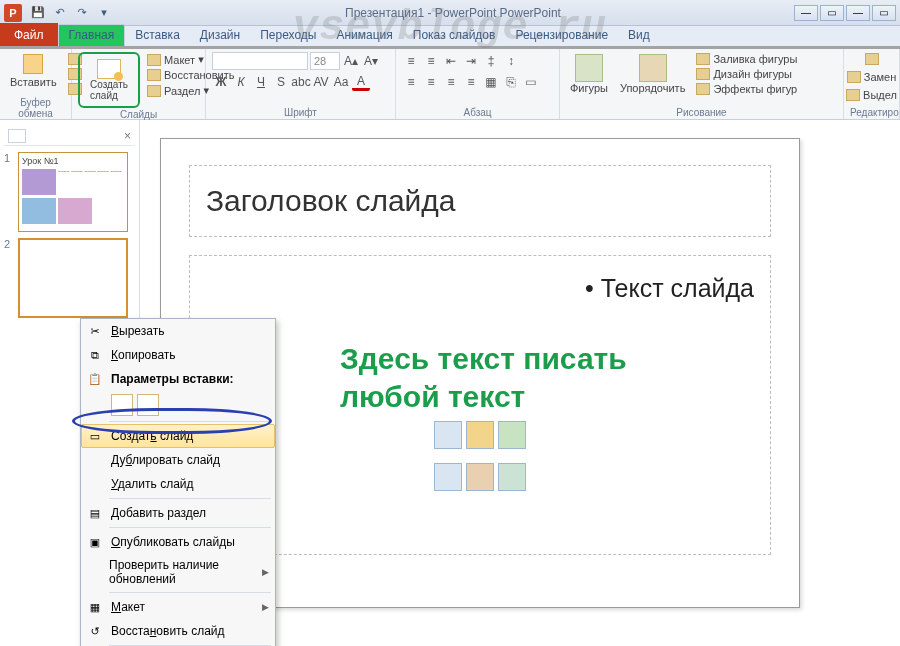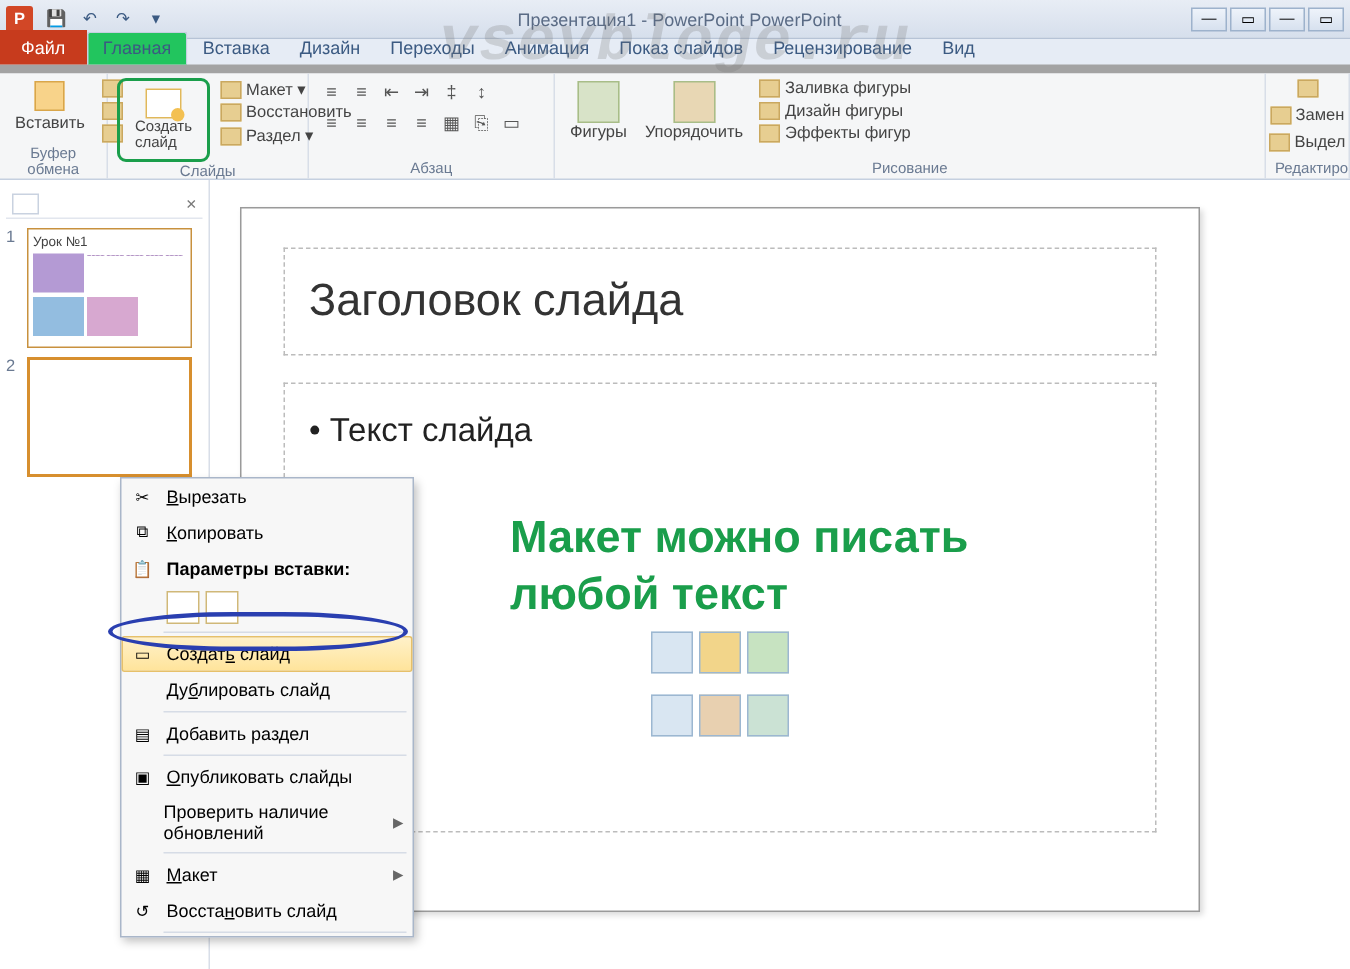"Файл" .tabs { border-bottom: 6px solid #a3a3a3 -> 3px solid #a3a3a3 }
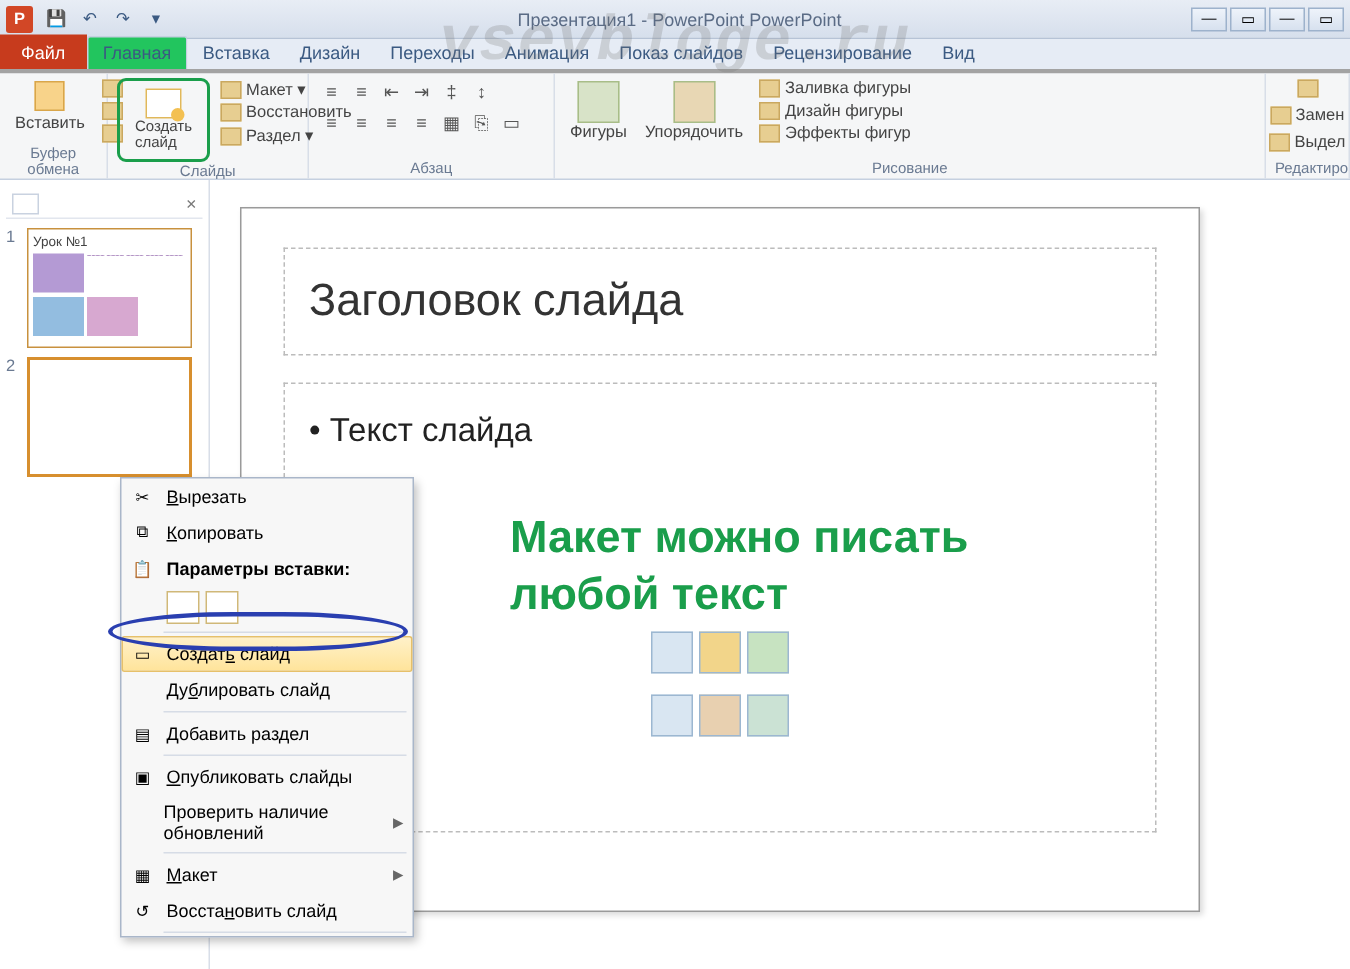"28" div.group { html: none -> <div> <div> <div> <input> <input> <div>A▴</div> <div>A▾</div> </div> <div> <div> <b>Ж</b> </div> <div> <i>К</i> </div> <div> <u>Ч</u> </div> <div>S</div> <div>abc</div> <div>AV</div> <div>Aa</div> <div>A</div> </div> </div> <div>Шрифт</div> </div> }
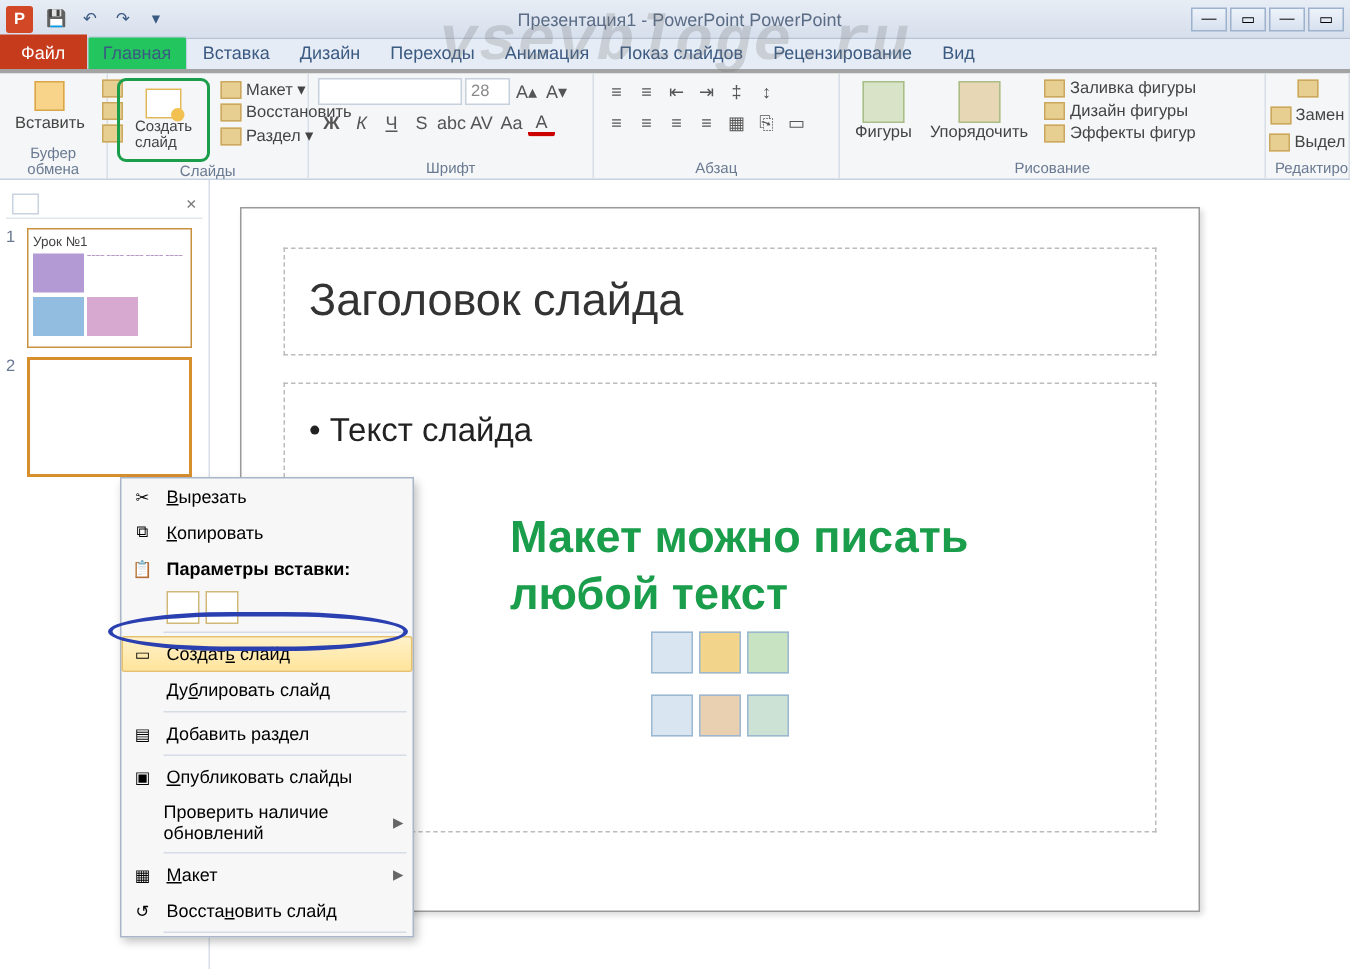"Текст слайда" .ph-body .bullet { font-size: 22px -> 25px; text-align: none -> right }
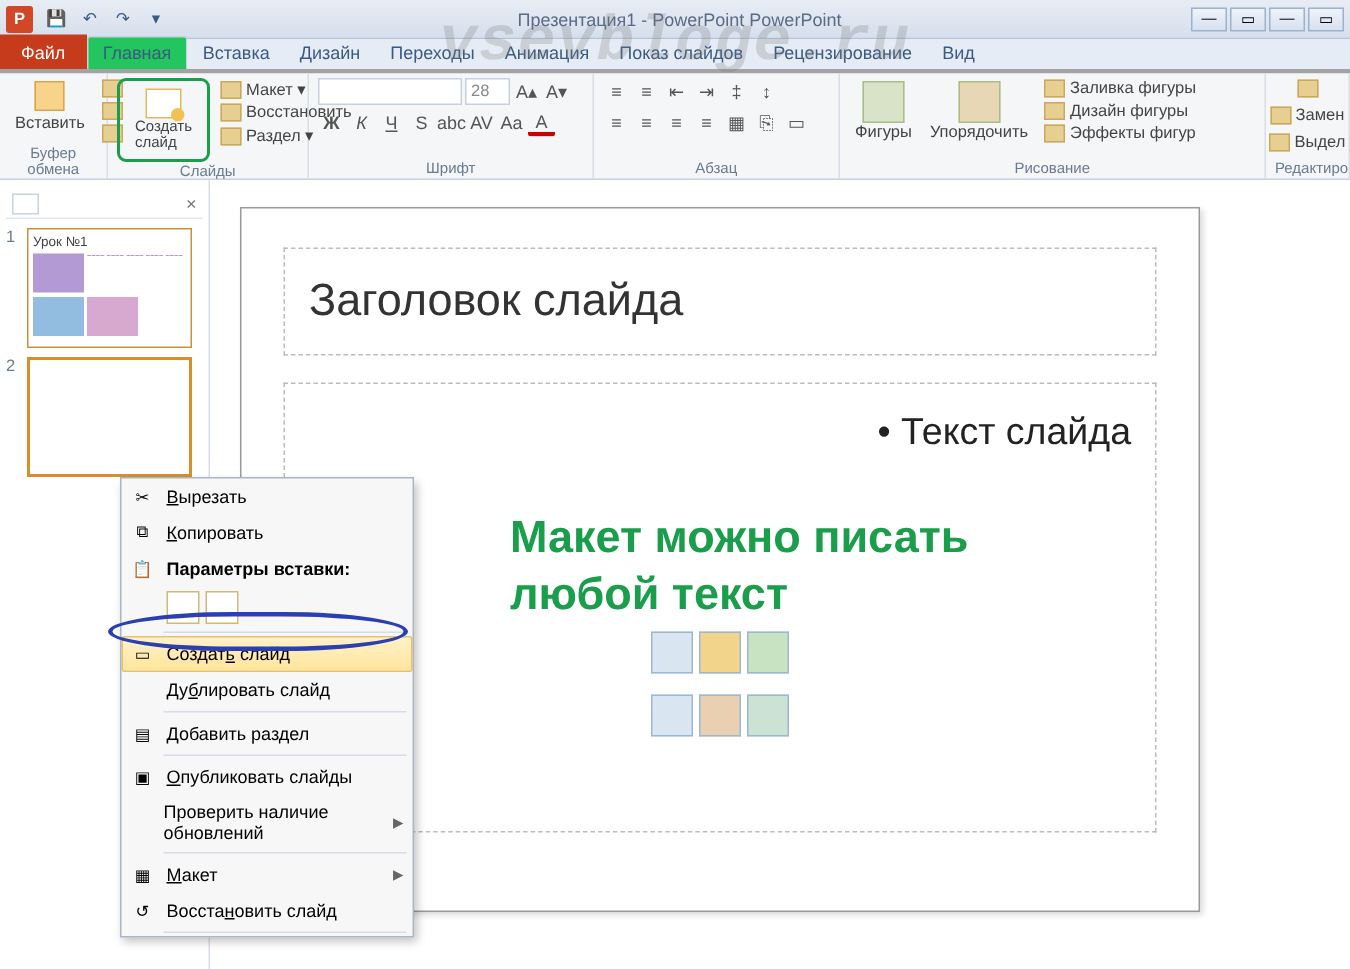"Макет можно писать" span { text: Макет можно -> Здесь текст }
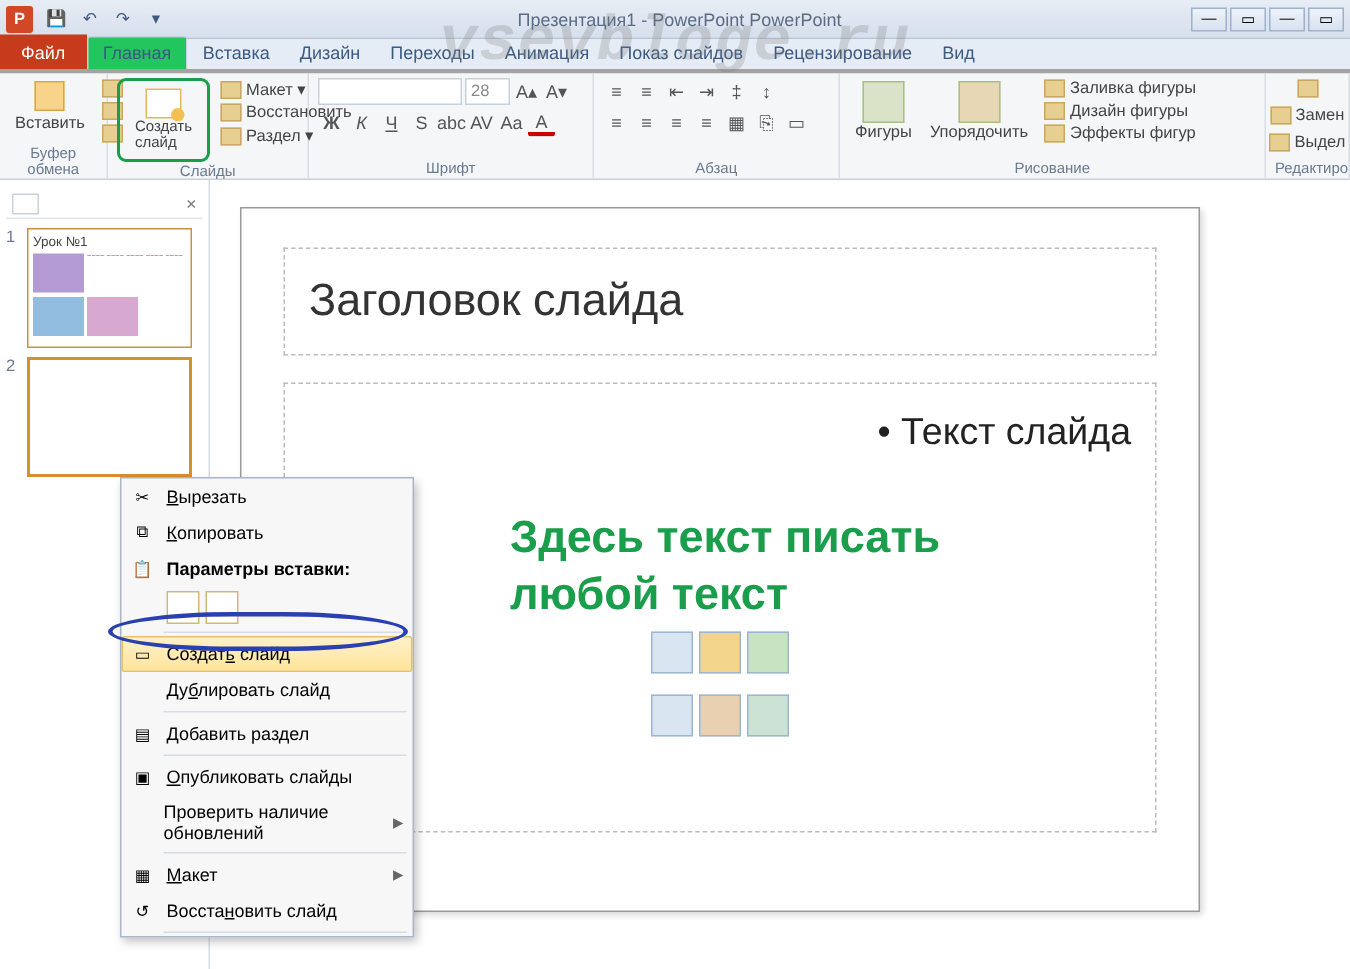"Удалить слайд" div.cm-item { html: none -> <div> <span></span> <span><u>У</u>далить слайд</span> </div> }
